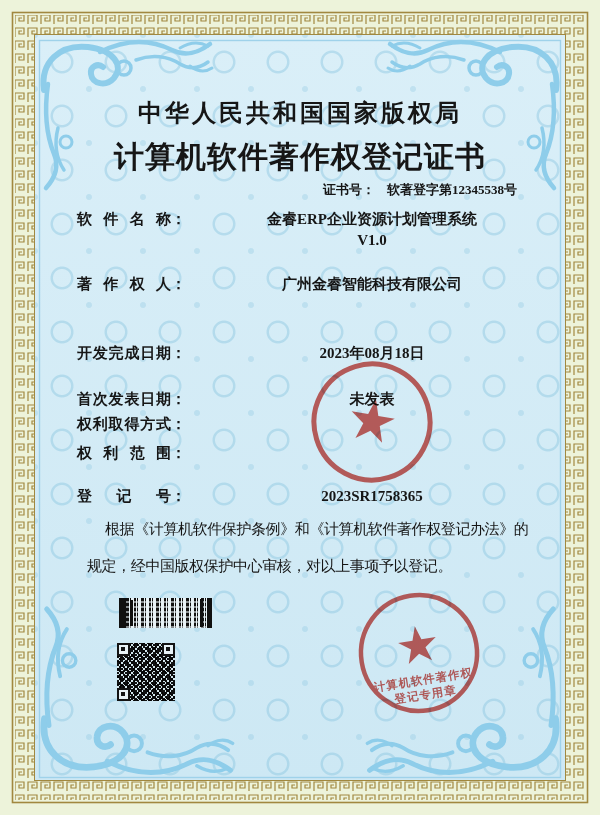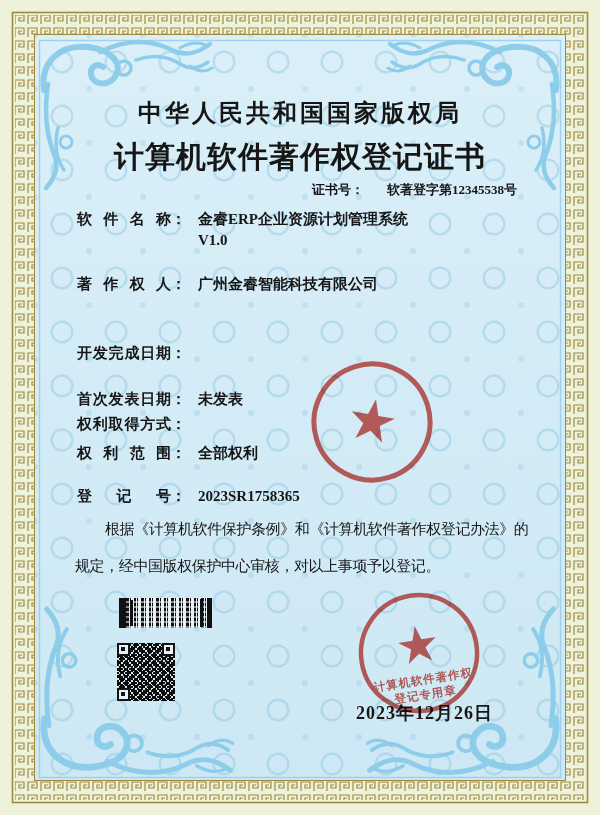"软著登字第12345538号" .certno .num { margin-left: 23px -> 12px }
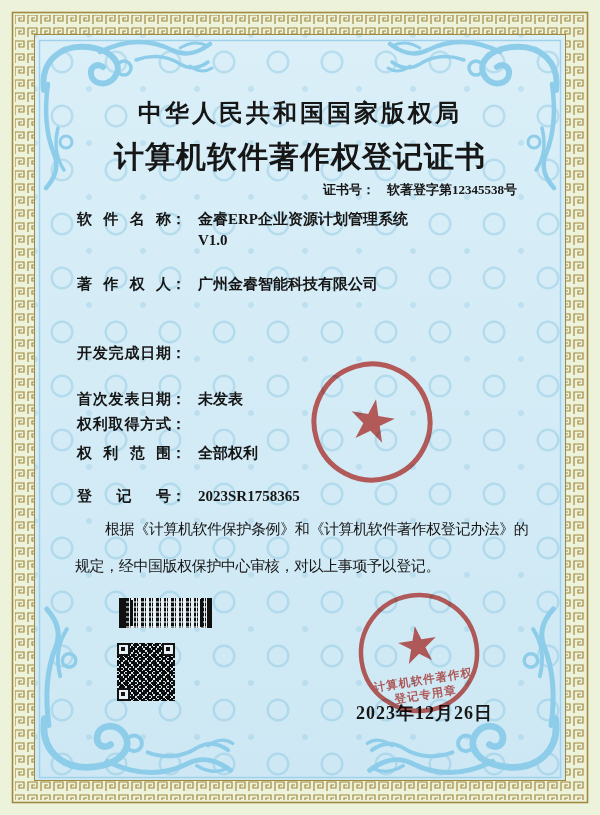"金睿ERP企业资源计划管理系统" .fvalue { margin-left: 12px -> 21px; text-align: none -> center }
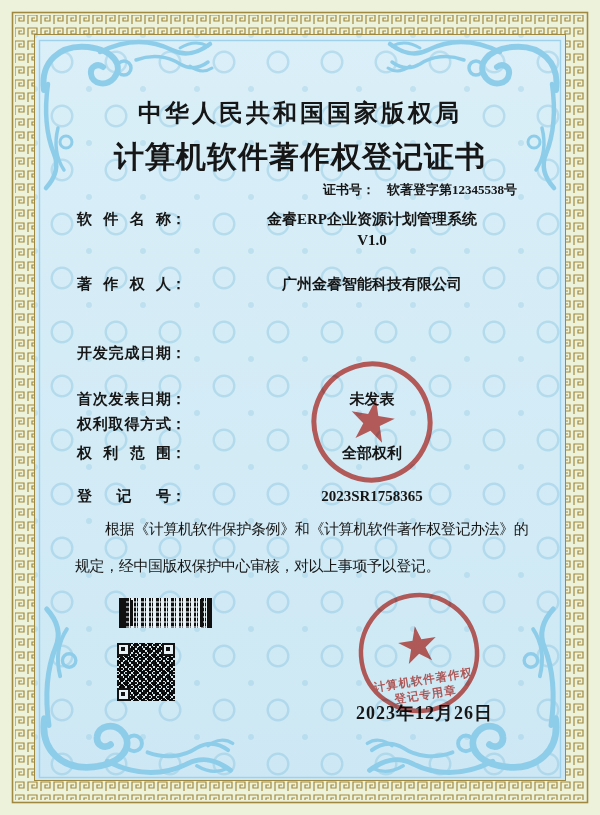"2023年08月18日" span.fvalue { html: none -> <span>2023年08月18日</span> }
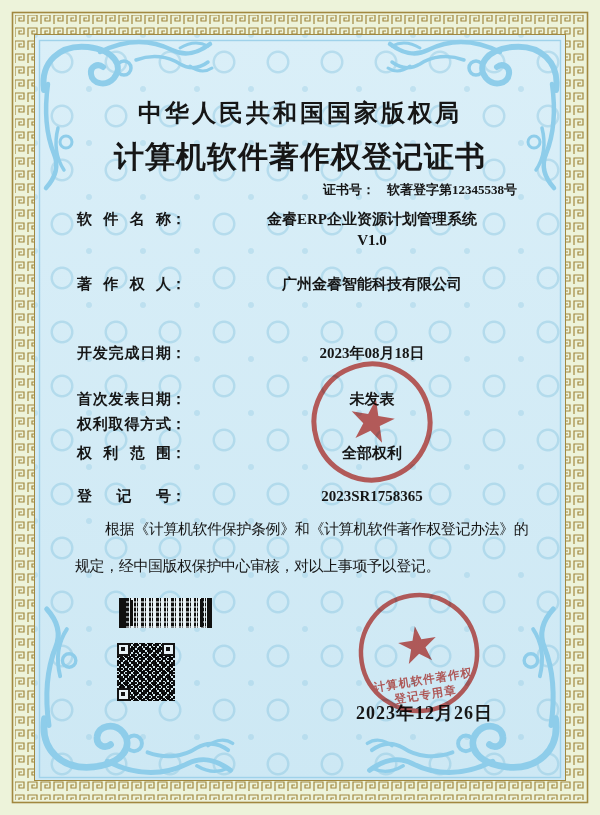"全部权利" span.fvalue { html: <span>全部权利</span> -> none }
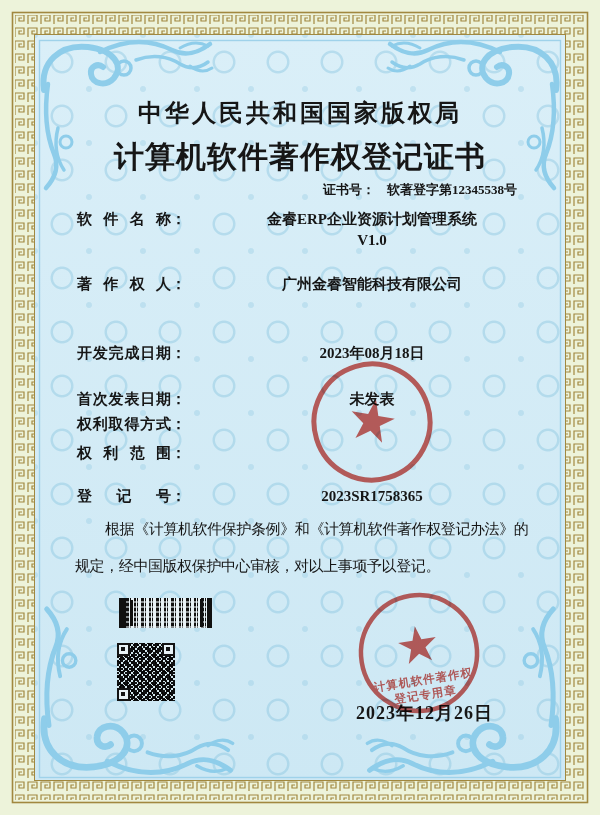"规定，经中国版权保护中心审核，对以上事项予以登记。" .s2 { margin-left: none -> 12px }
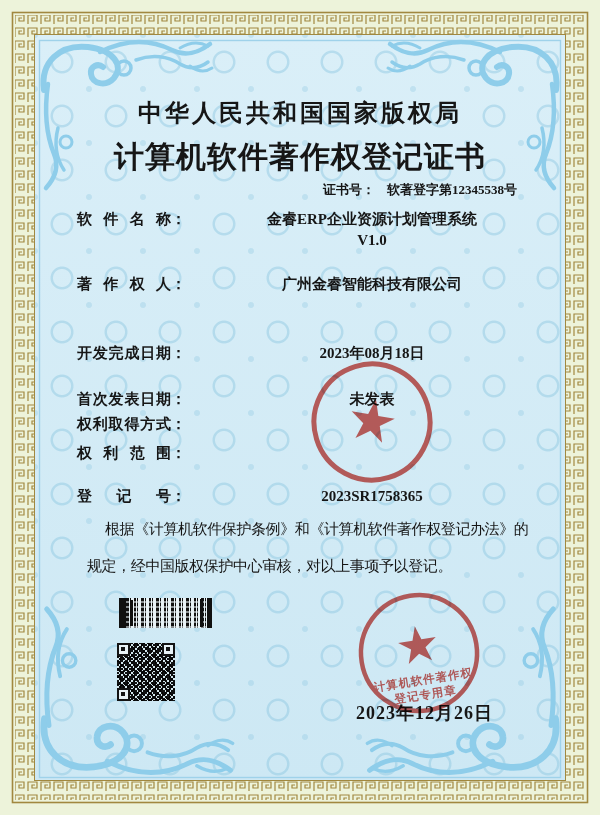"2023年12月26日" div.issue-date { html: <div>2023年12月26日</div> -> none }
